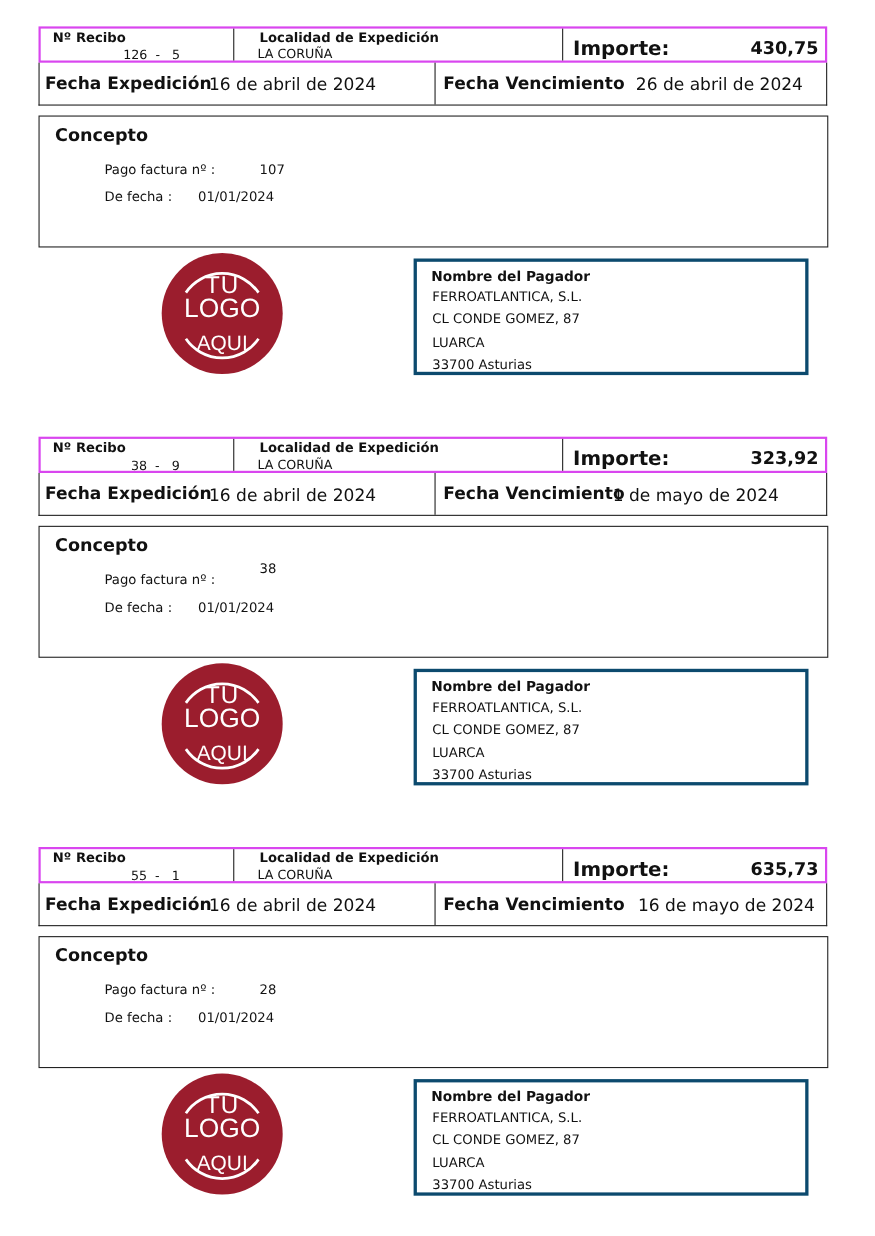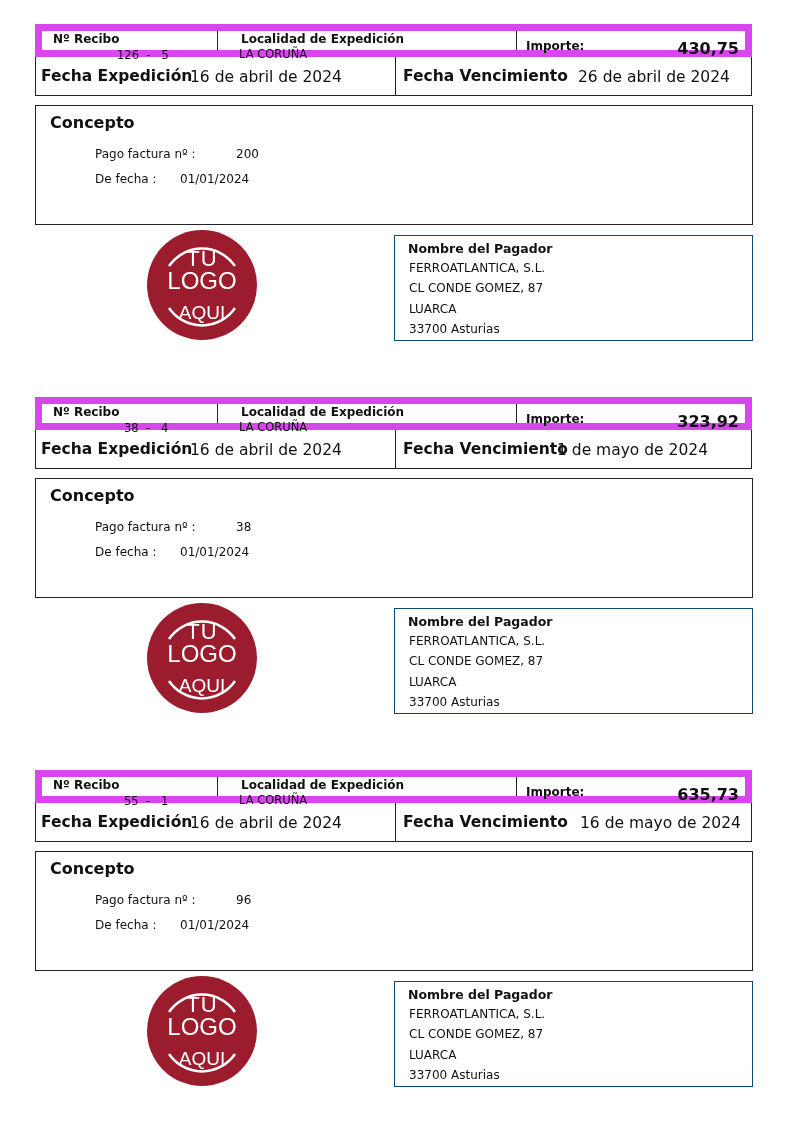"Nº Recibo" .hdr-top { border: 7px solid #d946ef -> 2px solid #d946ef }
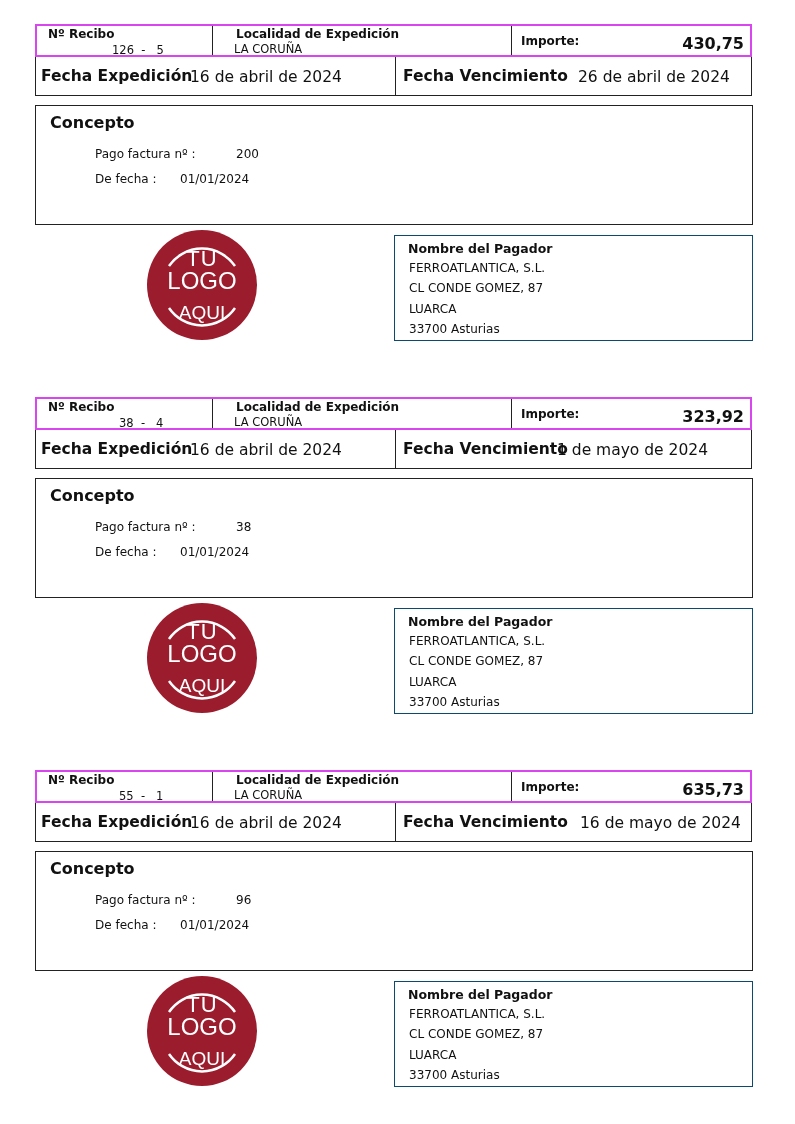"Importe:" .importe-lbl { font-size: 12px -> 18px }
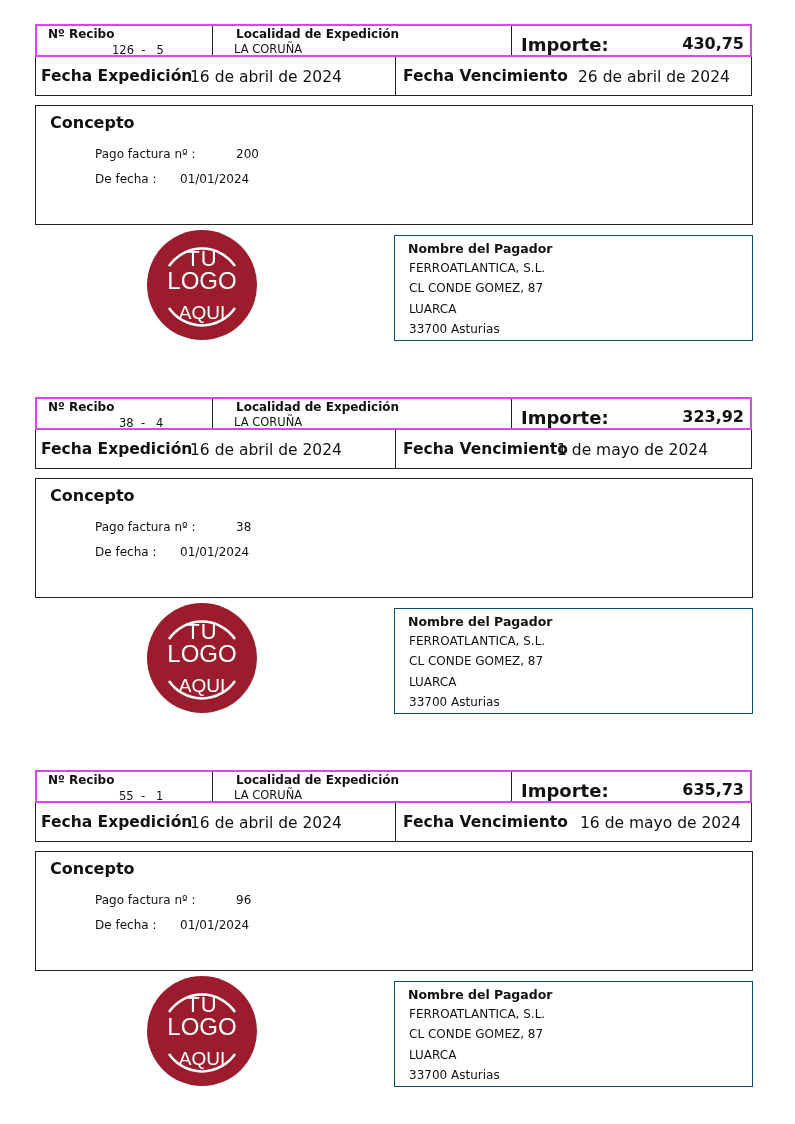"200" span.concept-line { text: 200 -> 107 }
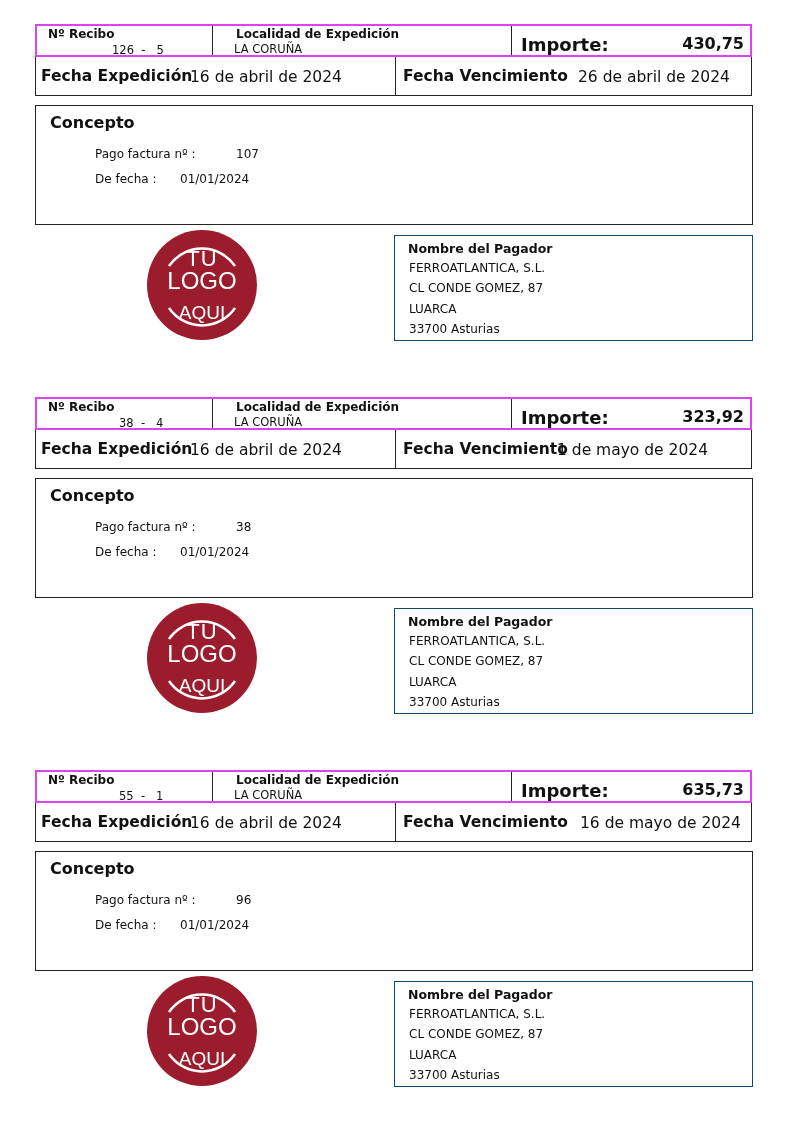"Nombre del Pagador" .payer { border: 1px solid #0c4a6e -> 3px solid #0c4a6e; left: 394px -> 376px }
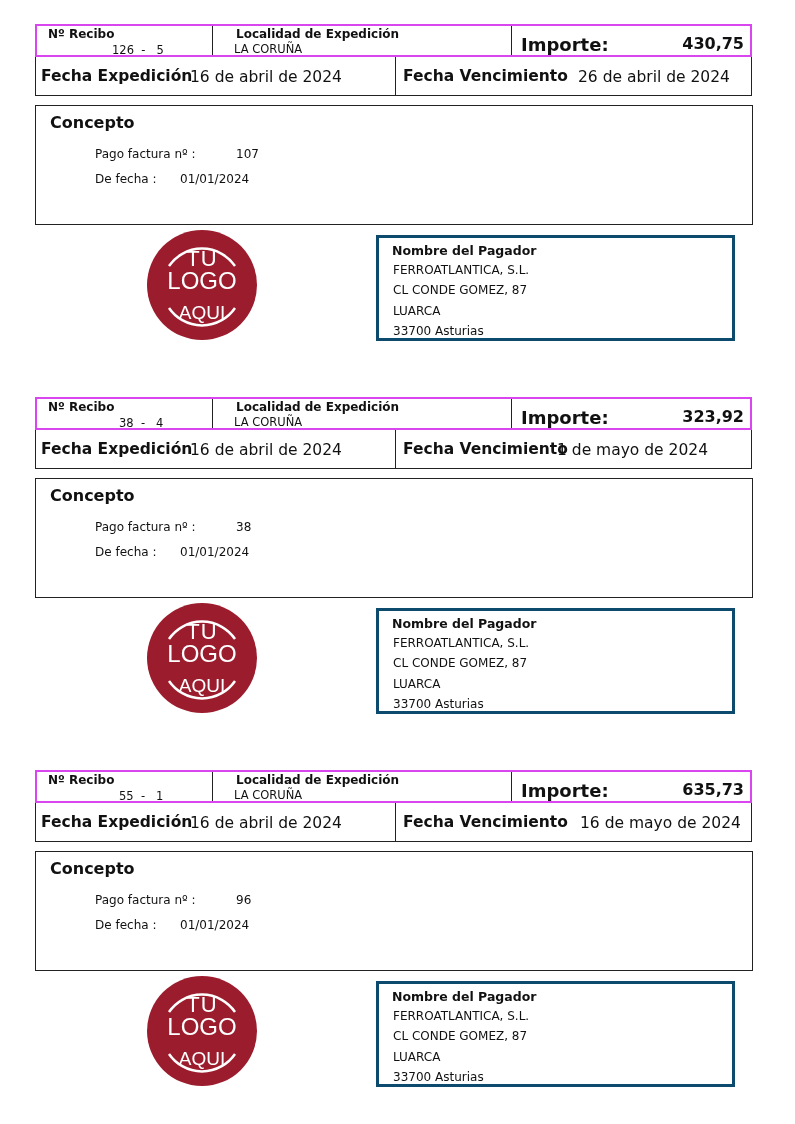"38 - 4" span.val-small { text: 4 -> 9 }
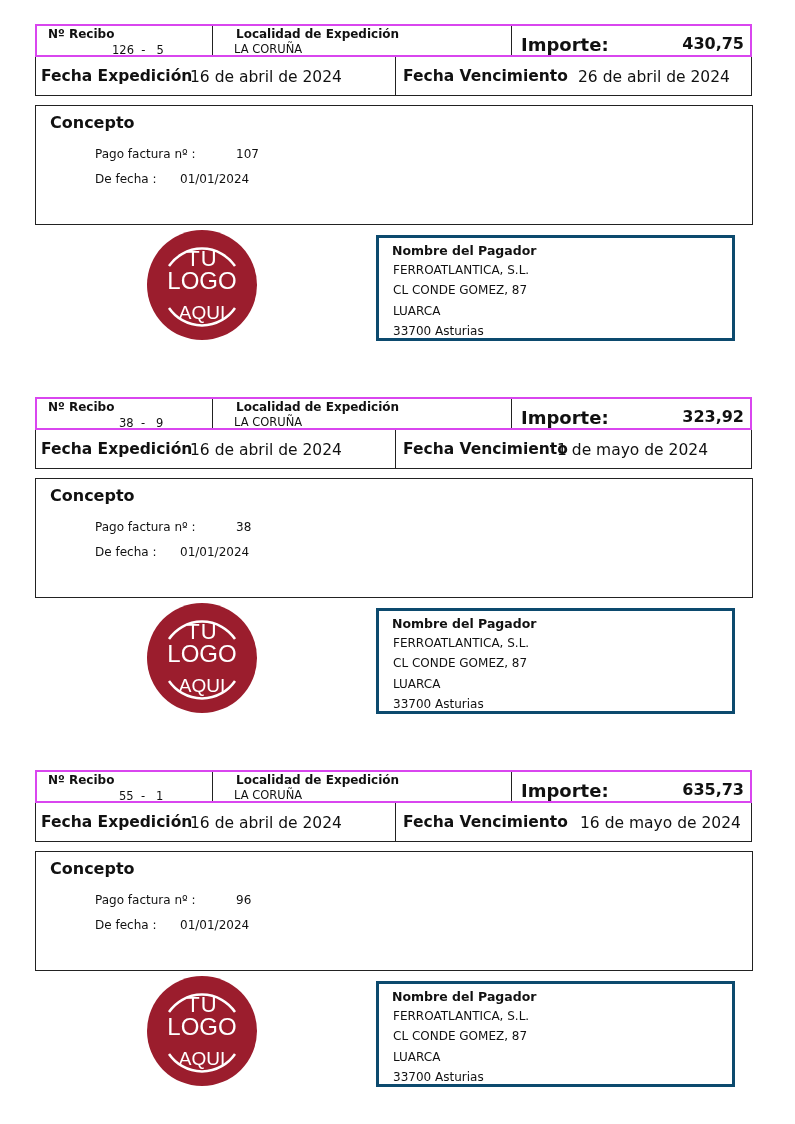"38" span.concept-line { top: 41px -> 31px }
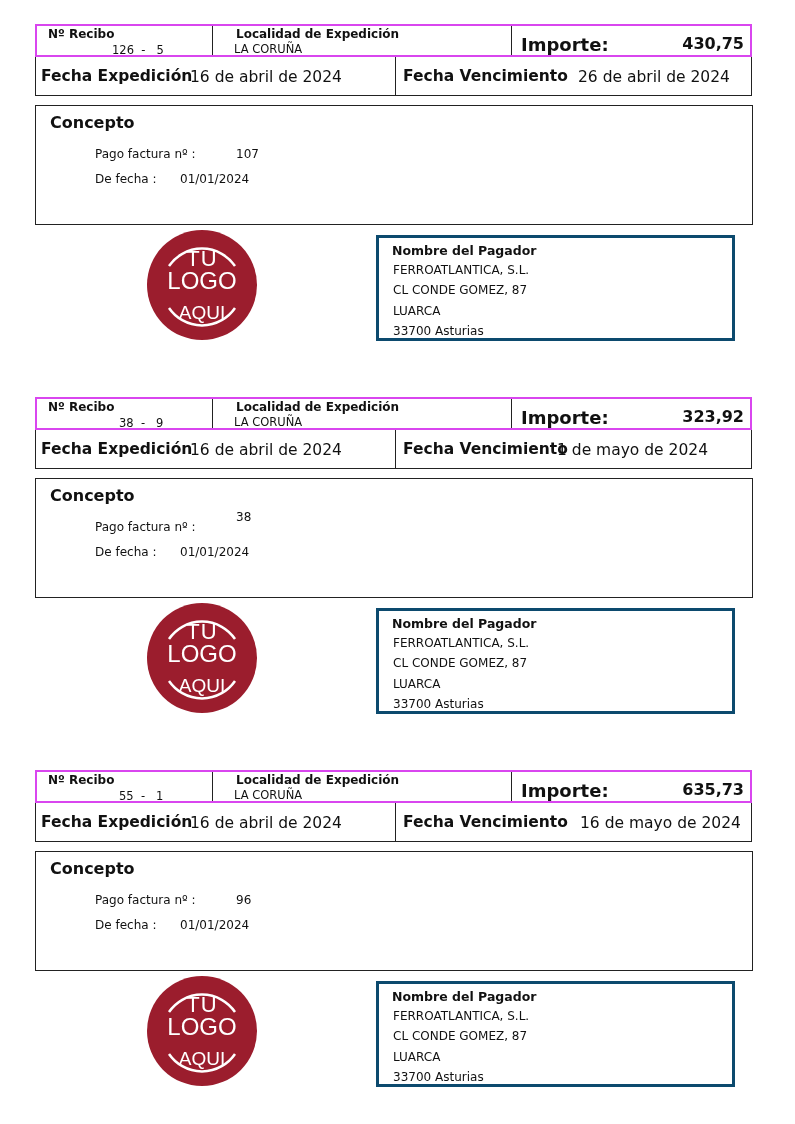"96" span.concept-line { text: 96 -> 28 }
